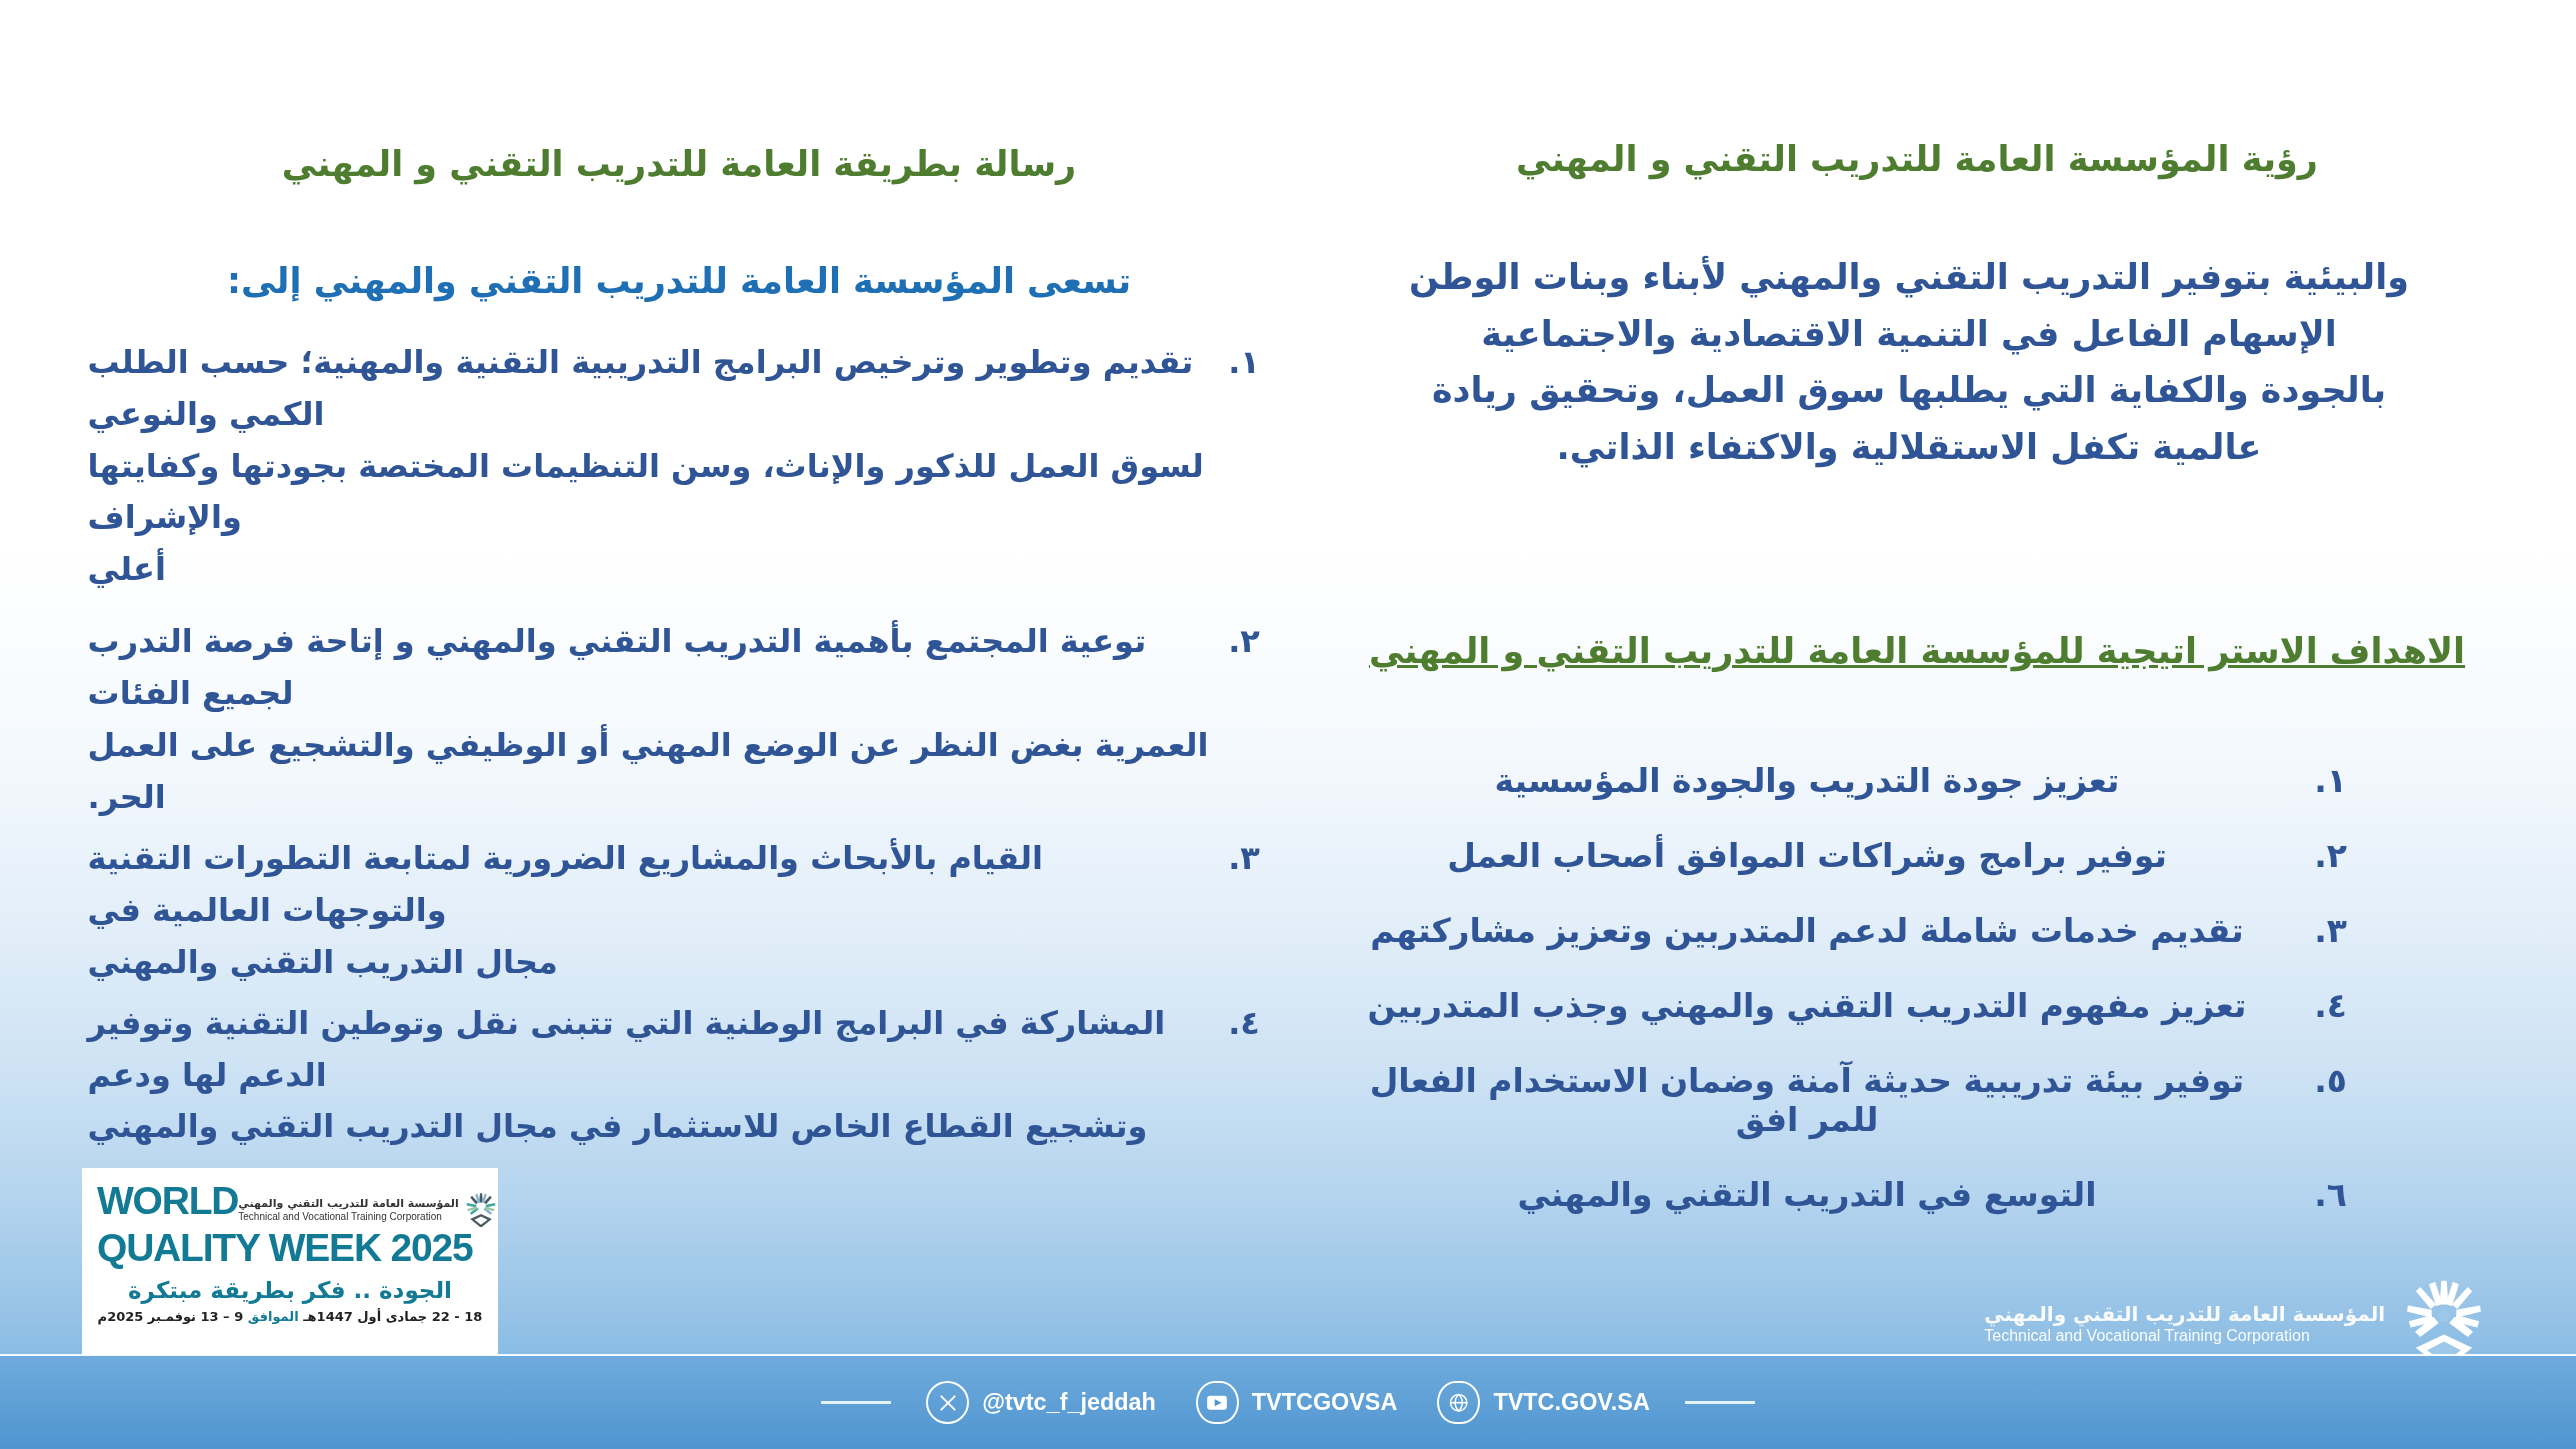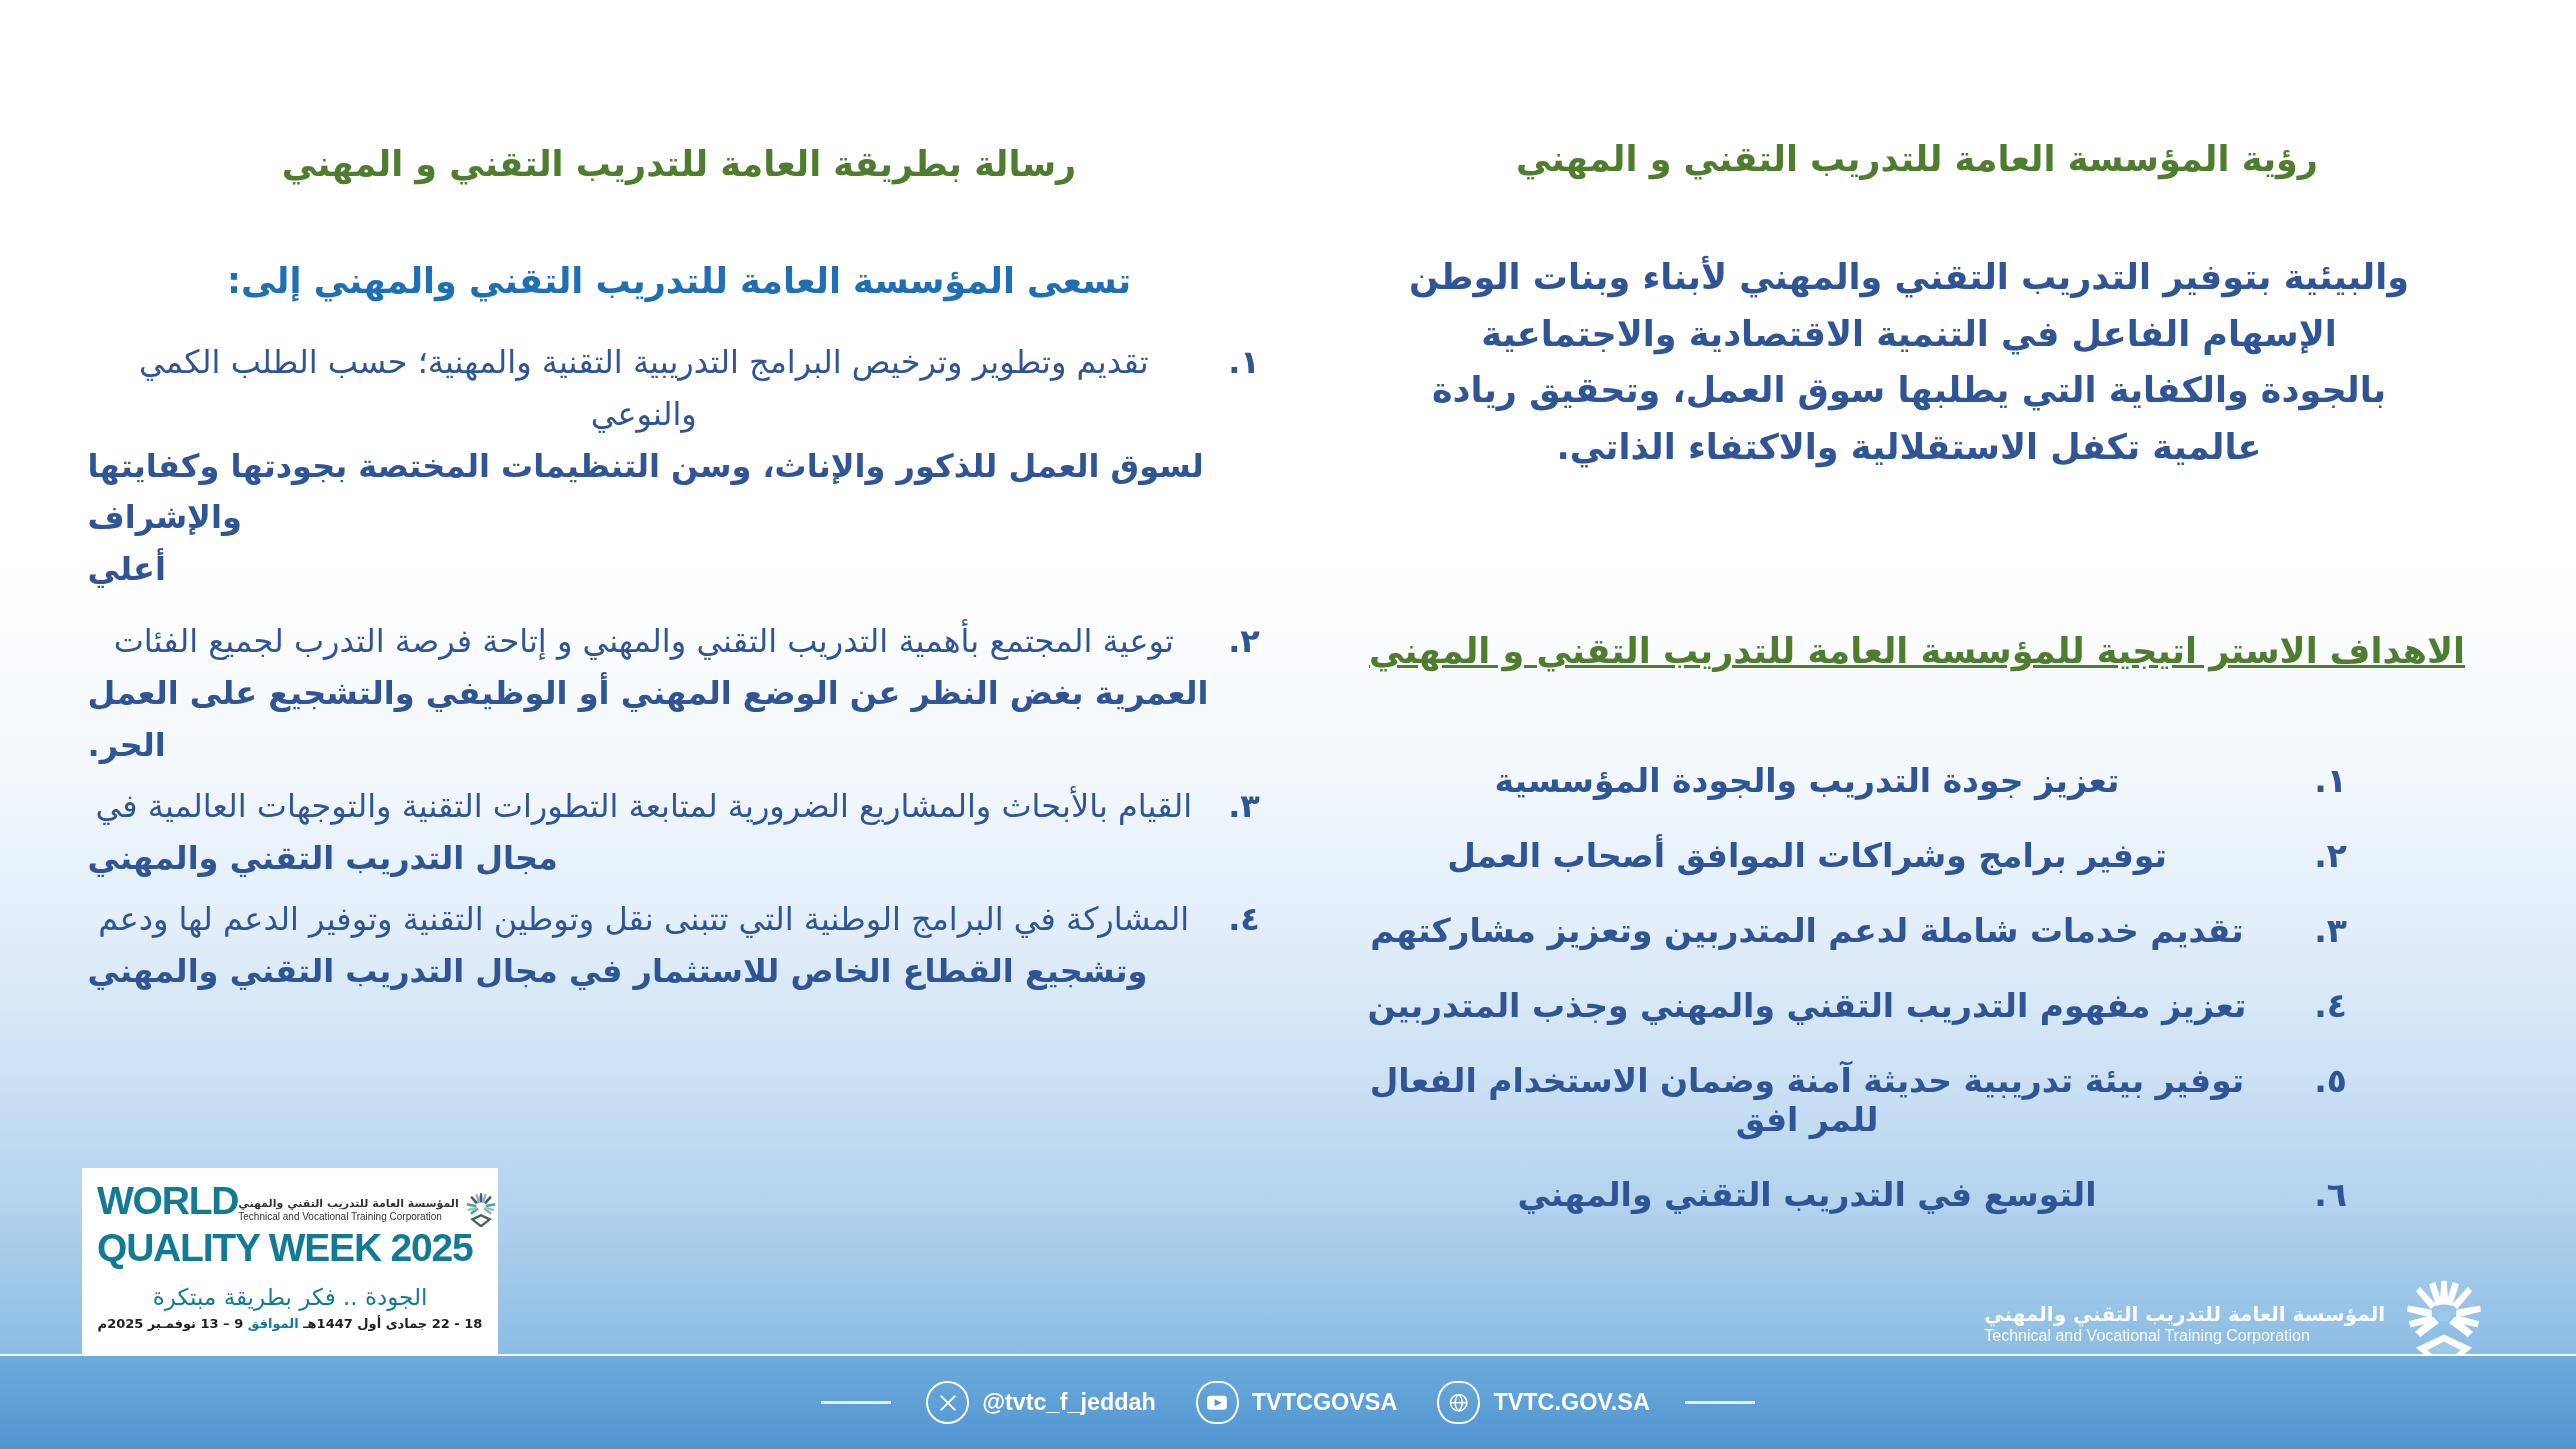"تقديم وتطوير وترخيص البرامج التدريبية" .mis-text { font-weight: normal -> bold; text-align: center -> left }
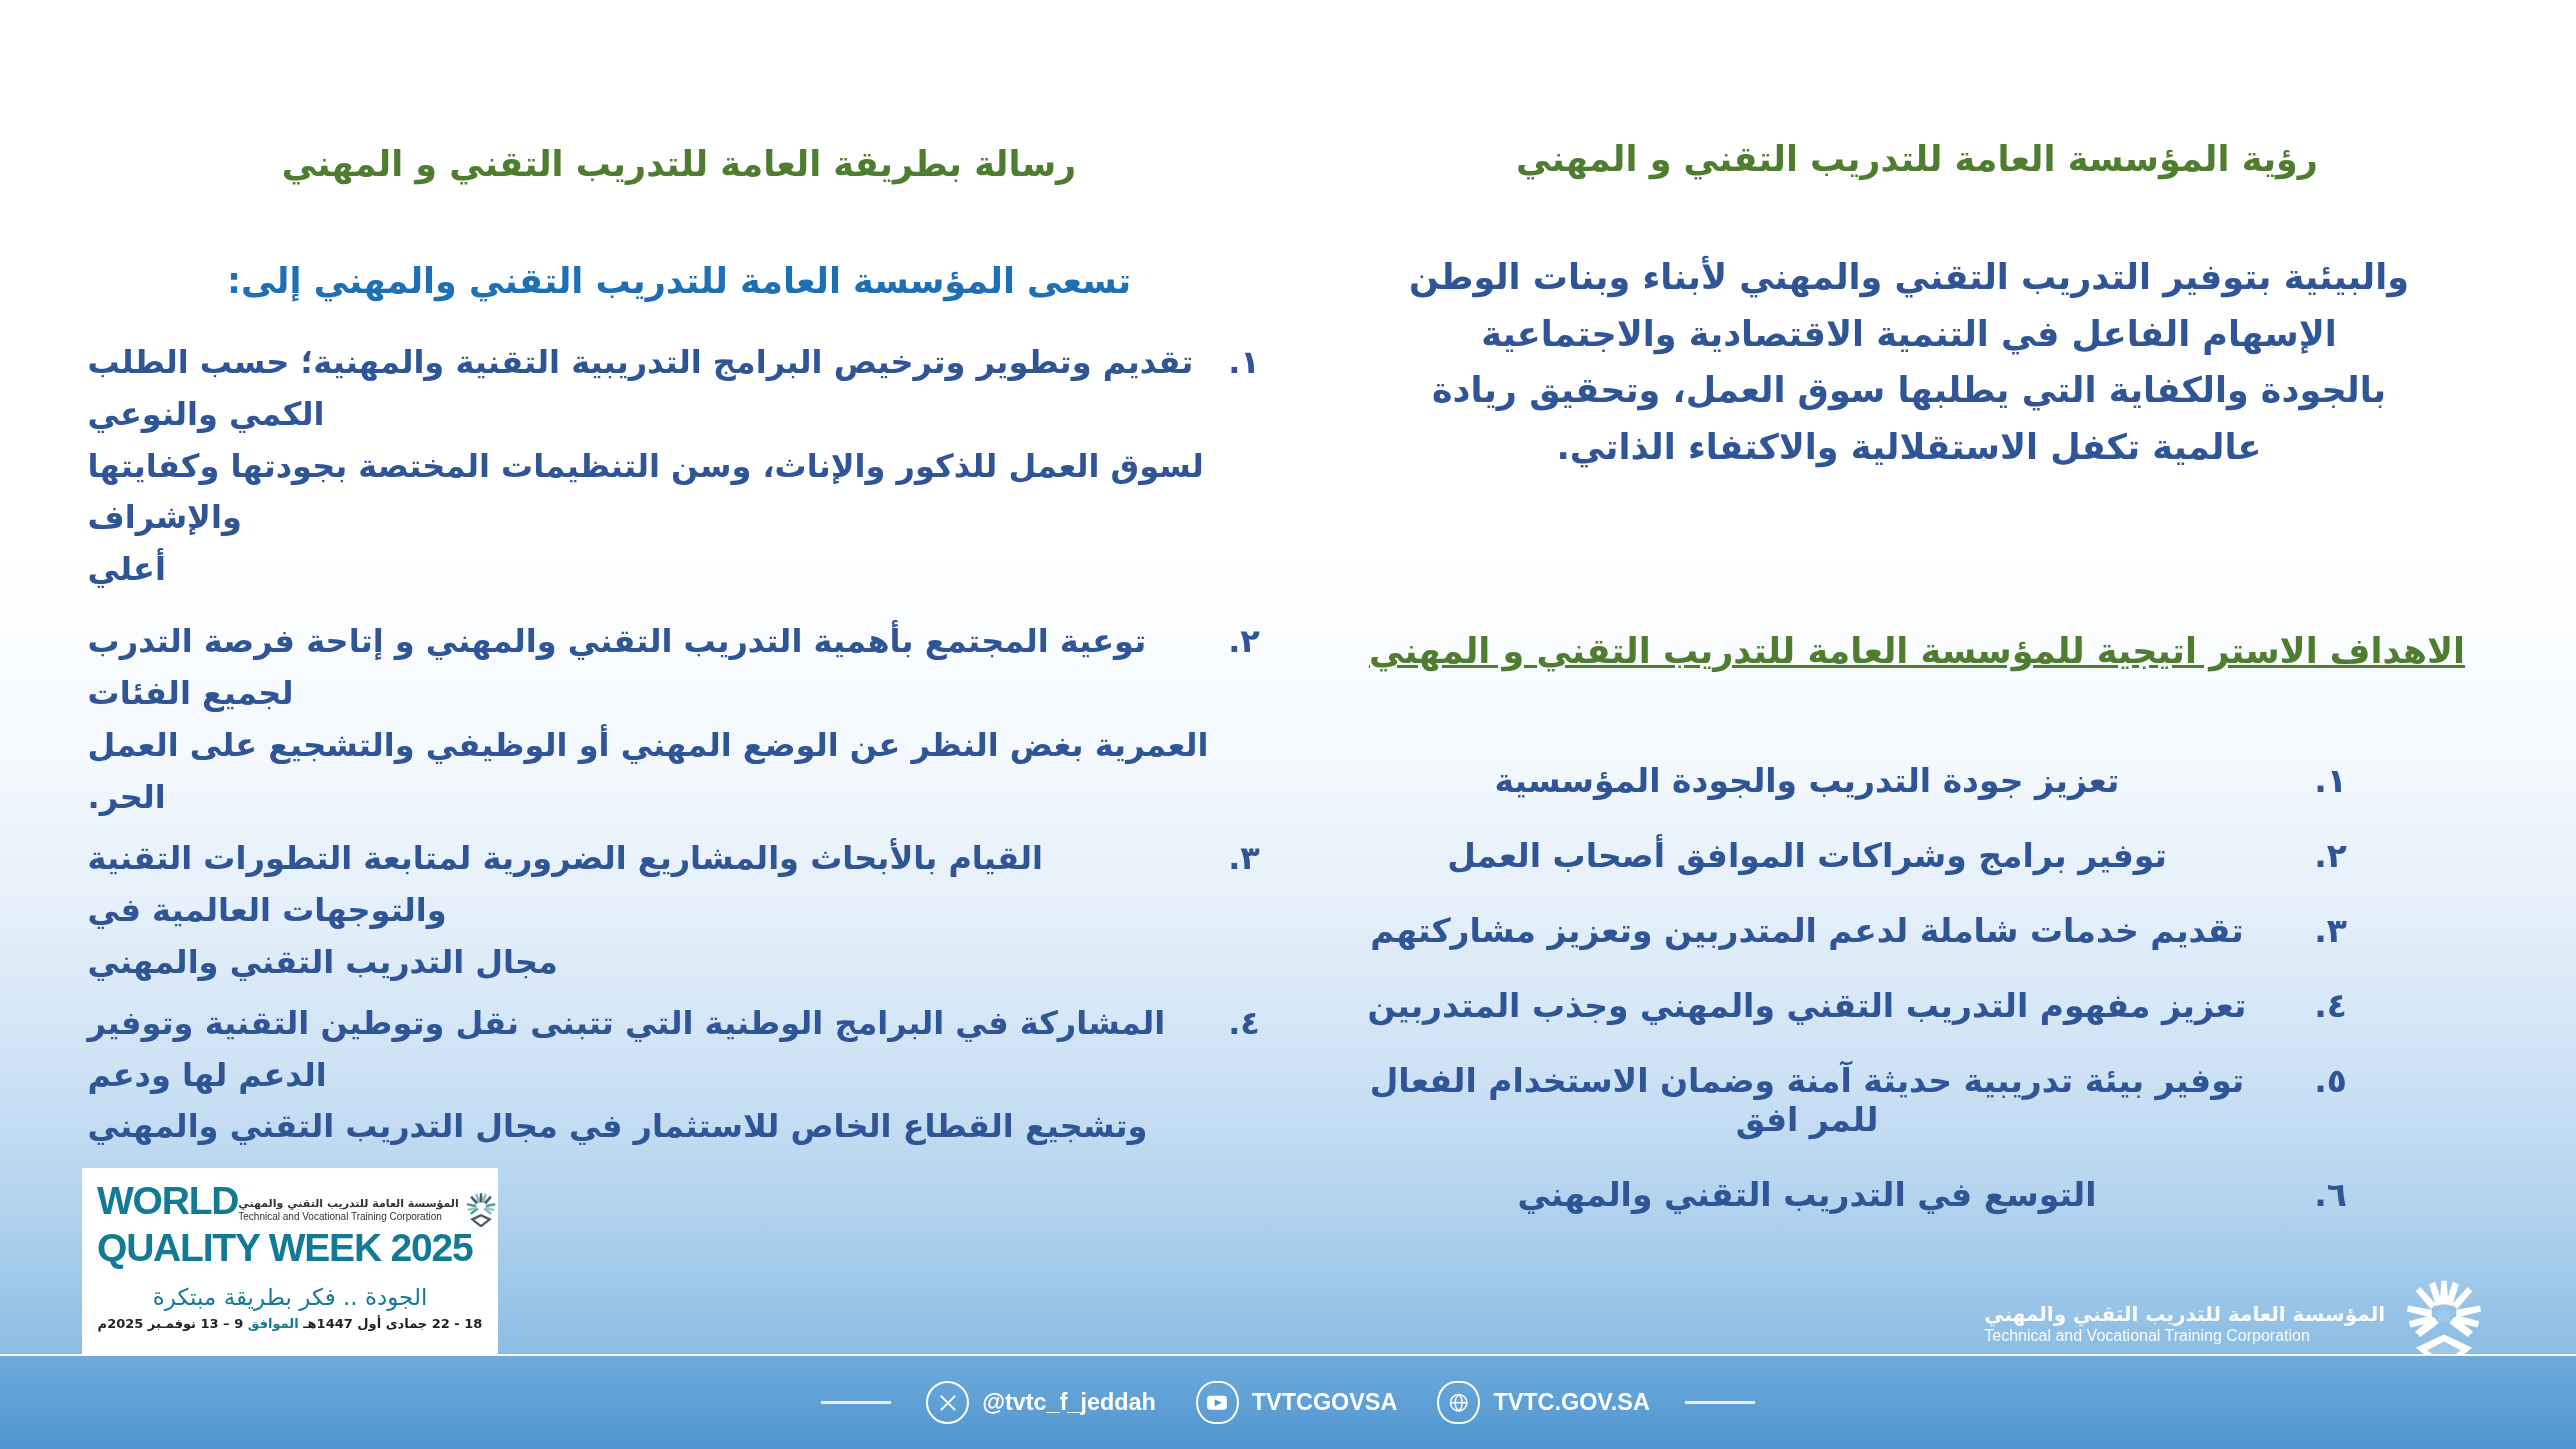"الجودة .. فكر بطريقة مبتكرة" #wqw-slogan { font-weight: normal -> bold; margin-top: 18px -> 11px }
